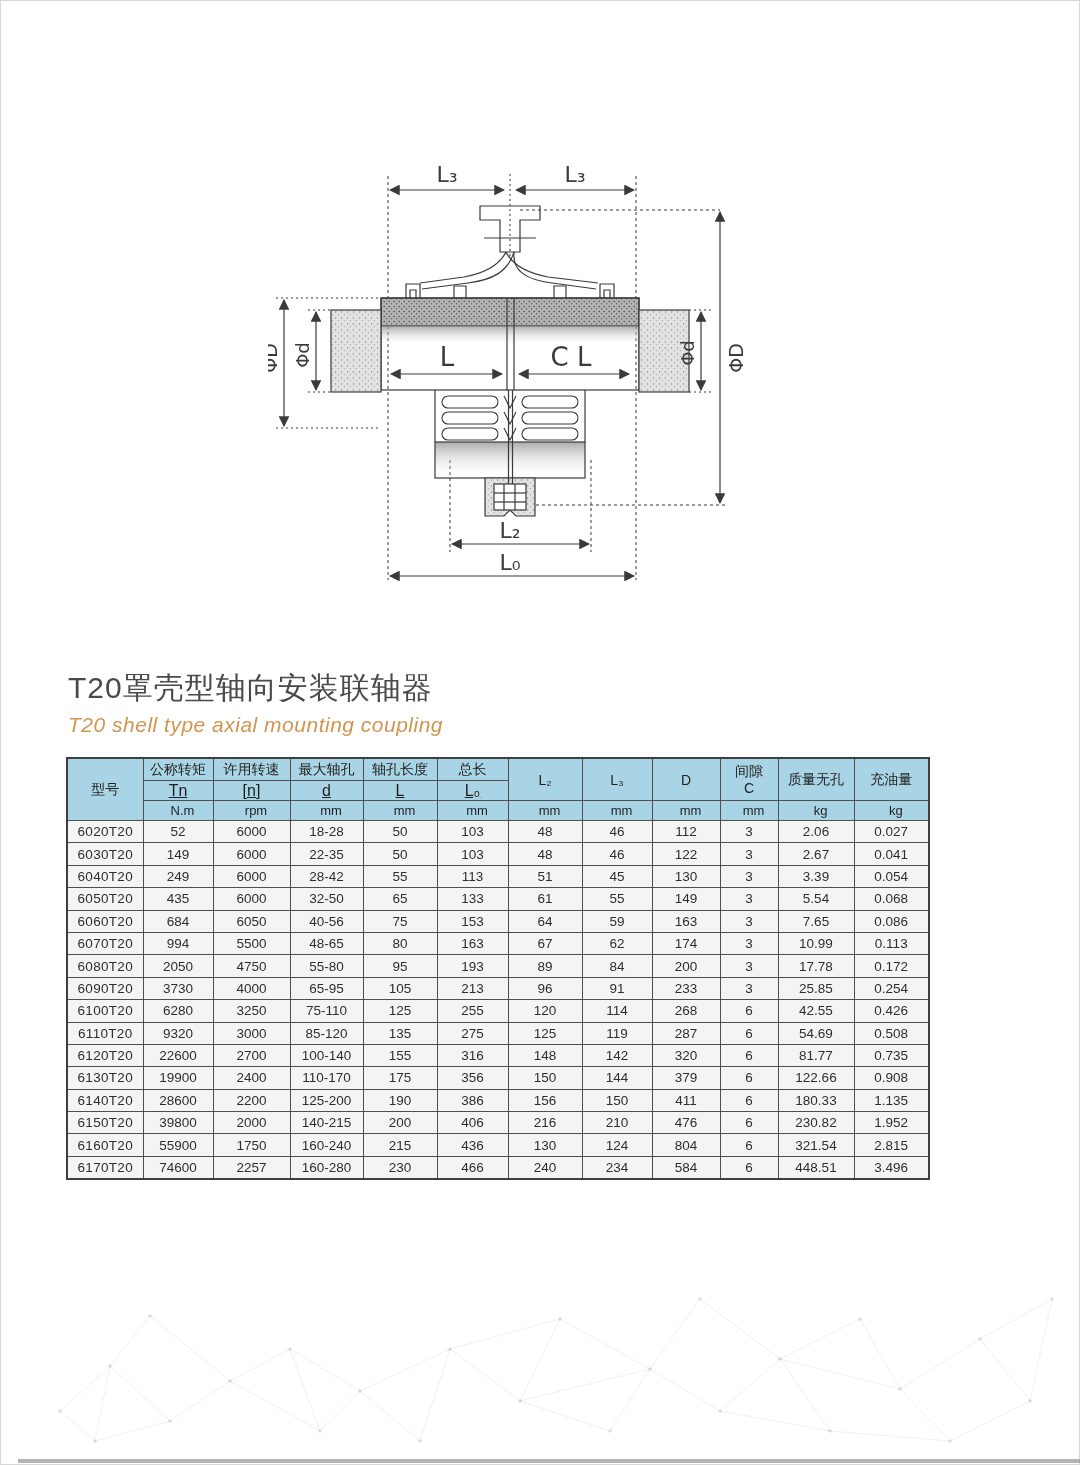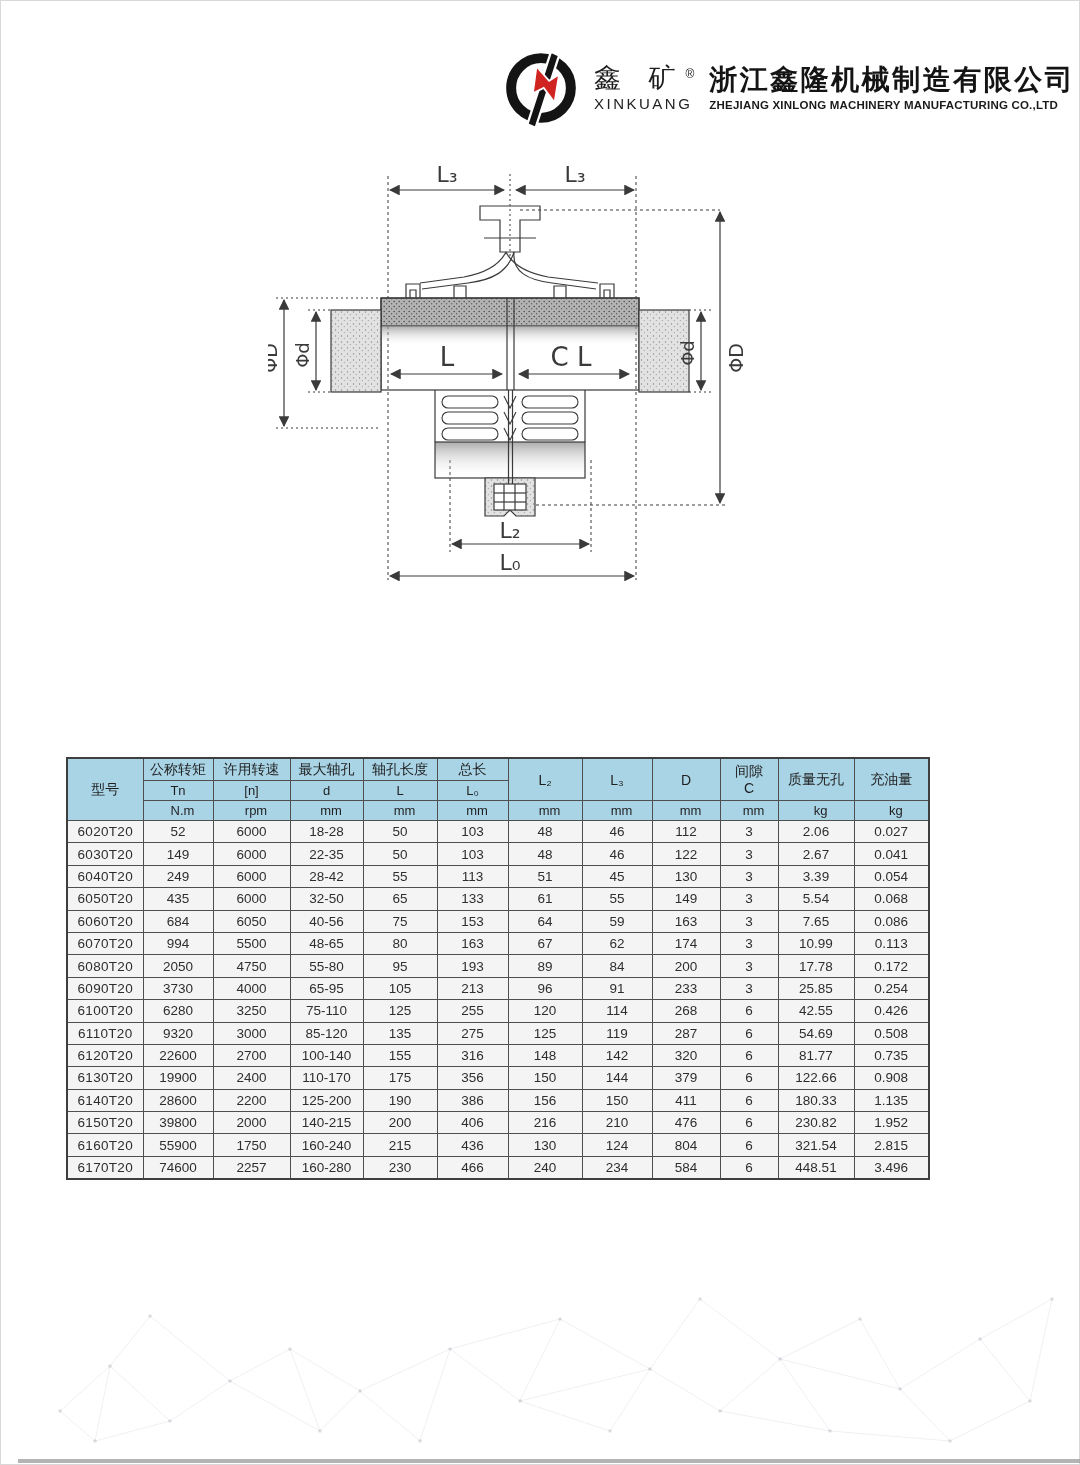"鑫 矿®" div.brand { html: <div> <svg> <circle></circle> <polygon></polygon> <polygon></polygon> </svg> <div> <div><span>鑫 矿</span><span>®</span></div> <div>XINKUANG</div> </div> <div> <div>浙江鑫隆机械制造有限公司</div> <div>ZHEJIANG XINLONG MACHINERY MANUFACTURING CO.,LTD</div> </div> </div> -> none }
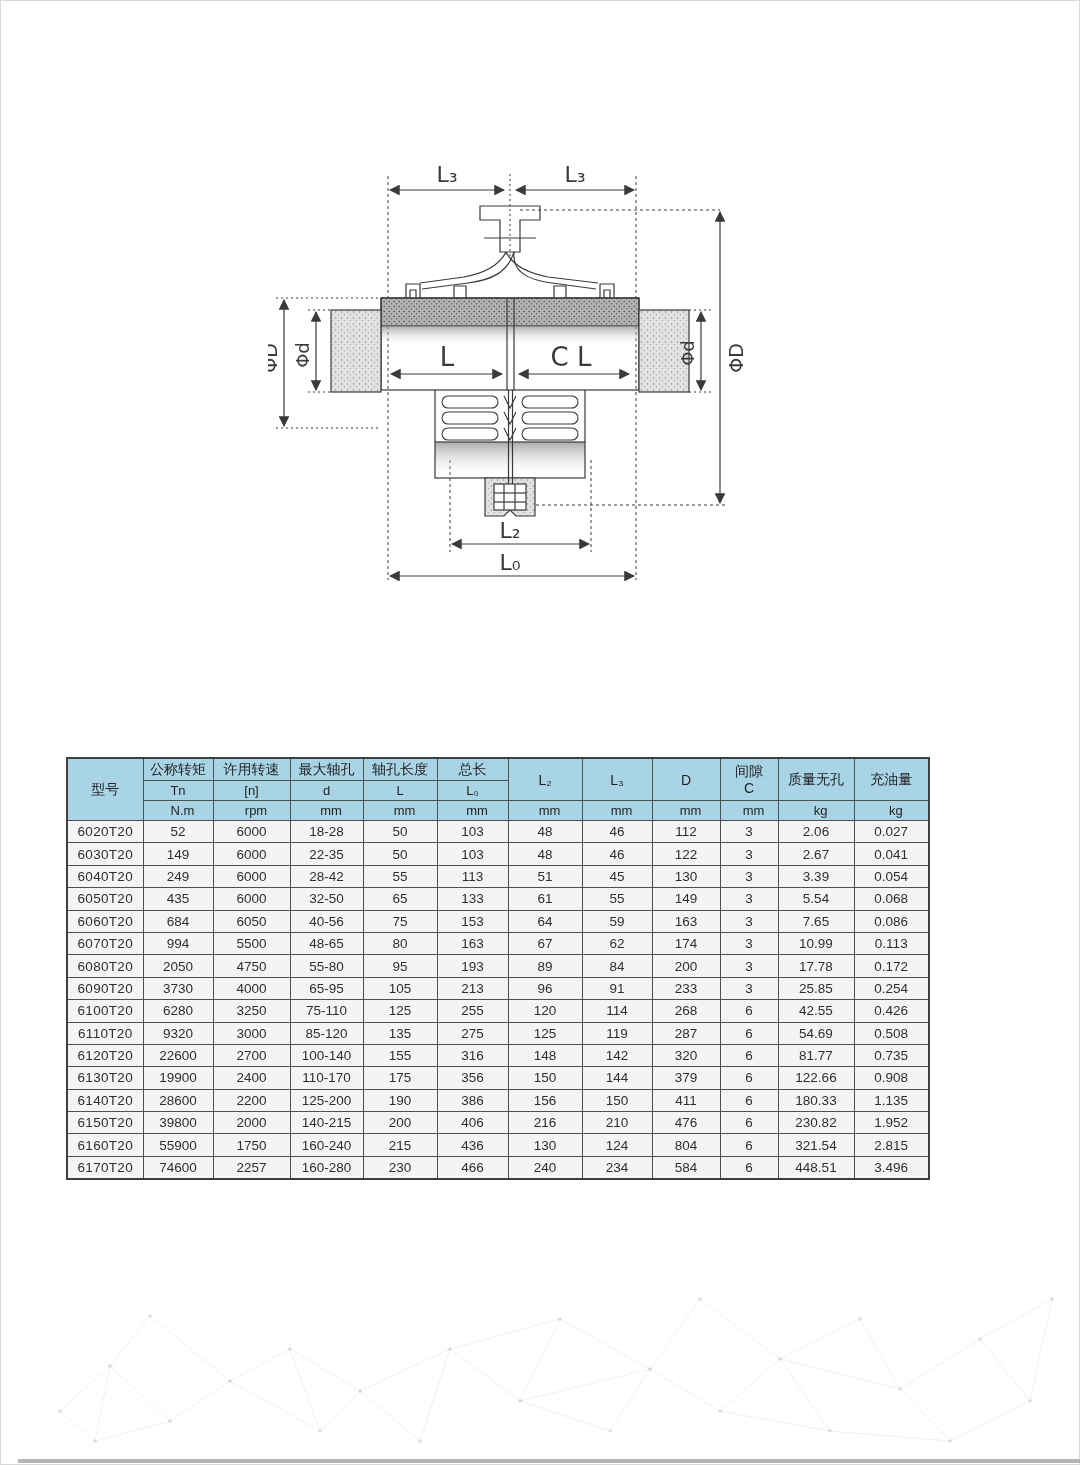"T20罩壳型轴向安装联轴器" div.sec-title { html: none -> <div> <div>T20罩壳型轴向安装联轴器</div> <div>T20 shell type axial mounting coupling</div> </div> }
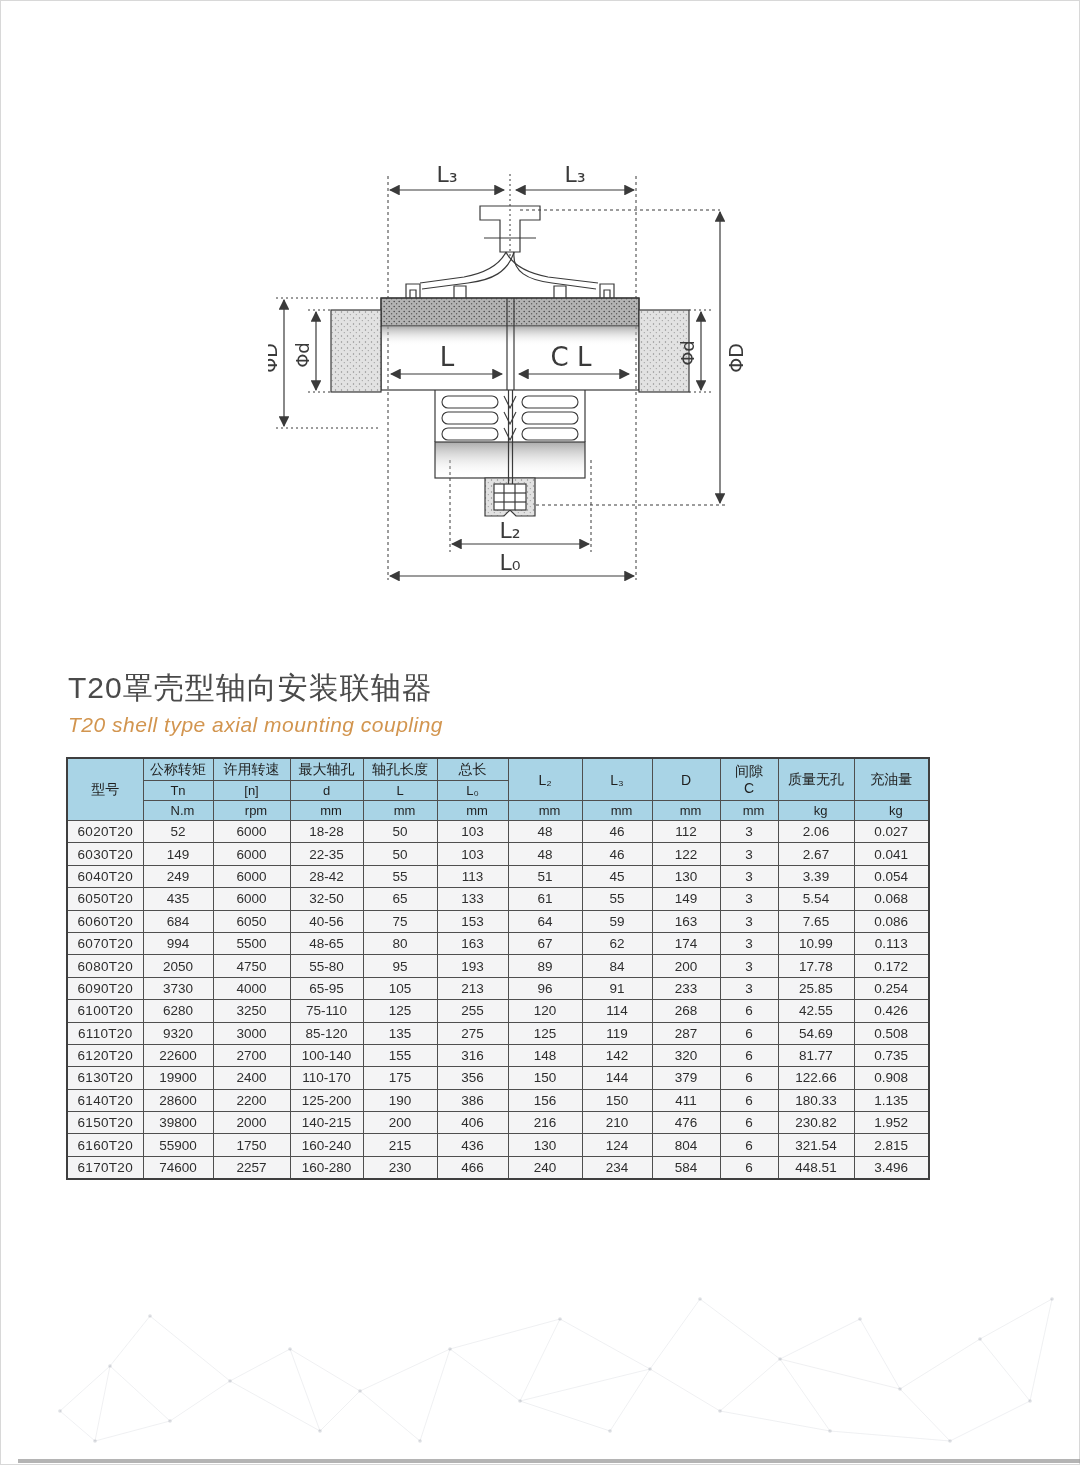"Tn" .spec-table thead tr.h-sym th { font-size: 13px -> 16px; text-decoration: none -> underline }
